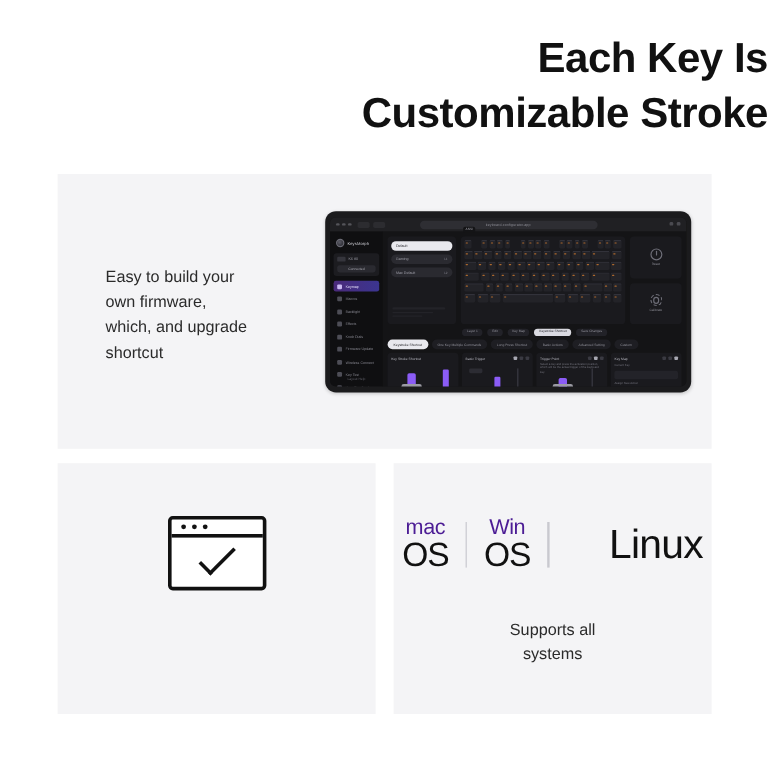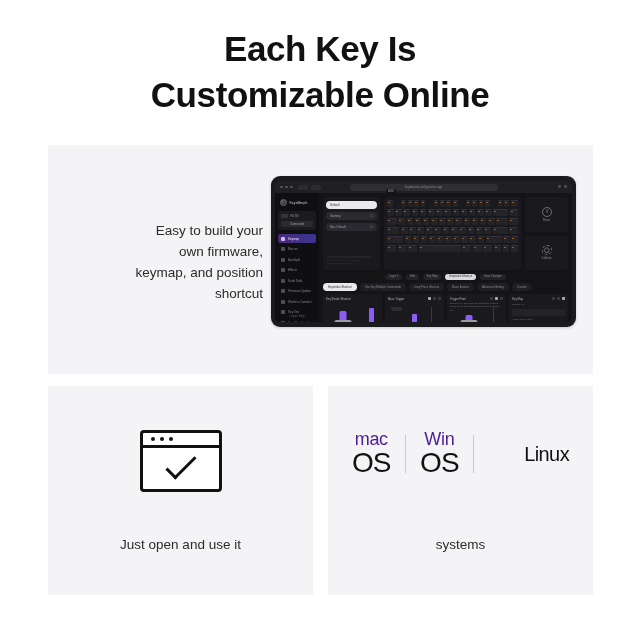"Each Key Is" .headline { text-align: center -> right }
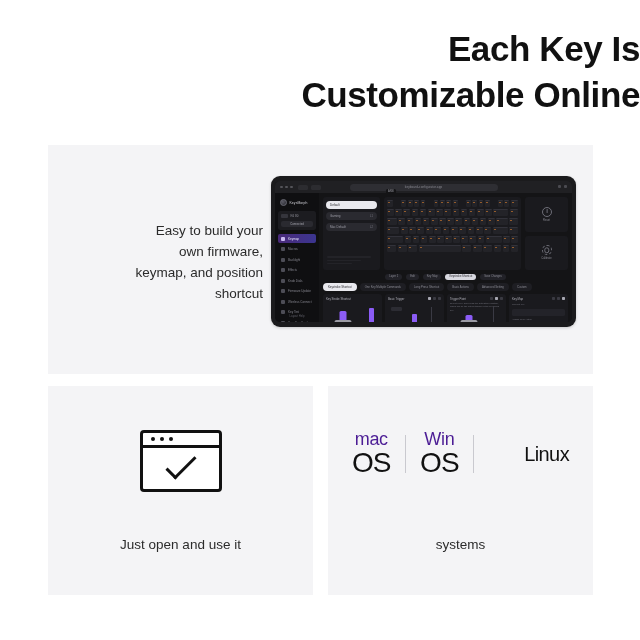"Customizable Online" span.l2 { text: Online -> Stroke }
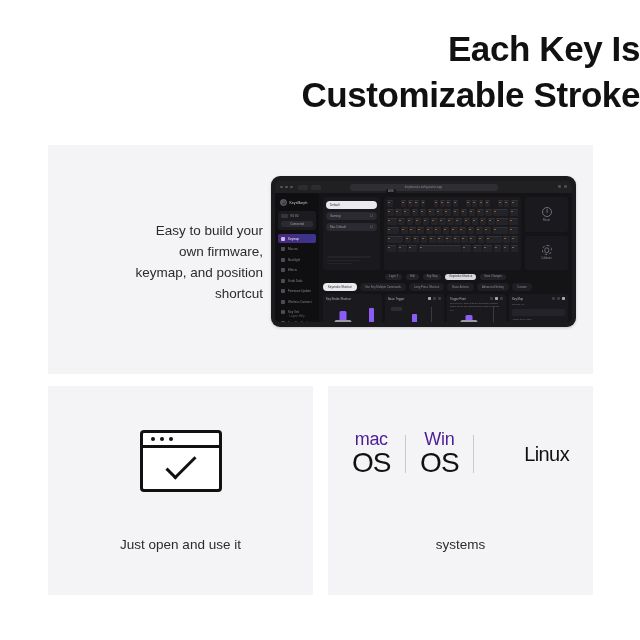"Easy to build your" .feature-copy { text-align: right -> left }
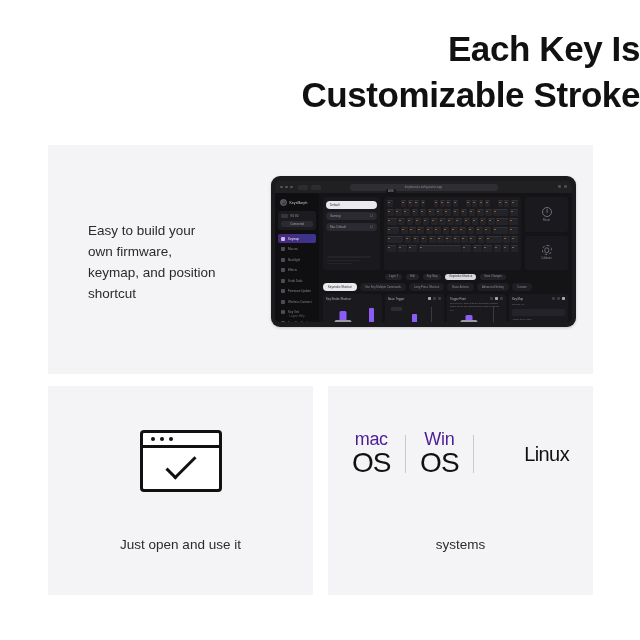"keymap, and position" div { text: keymap, and position -> which, and upgrade }
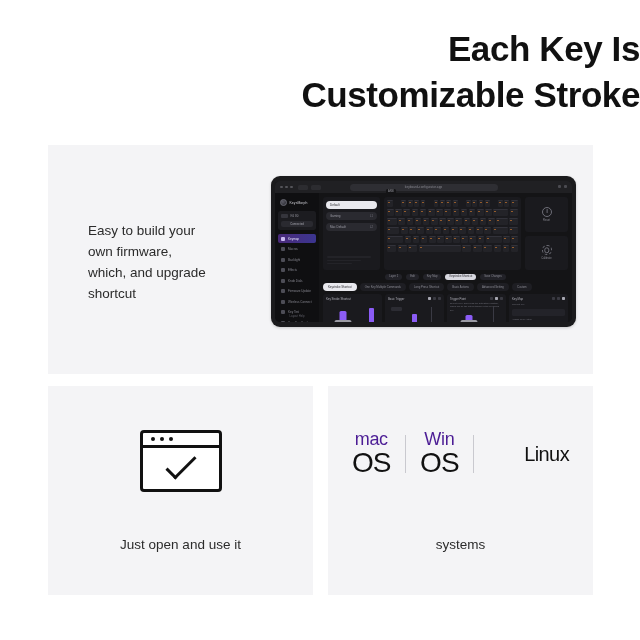"Linux" .os-item.single .big { font-size: 20px -> 34px }
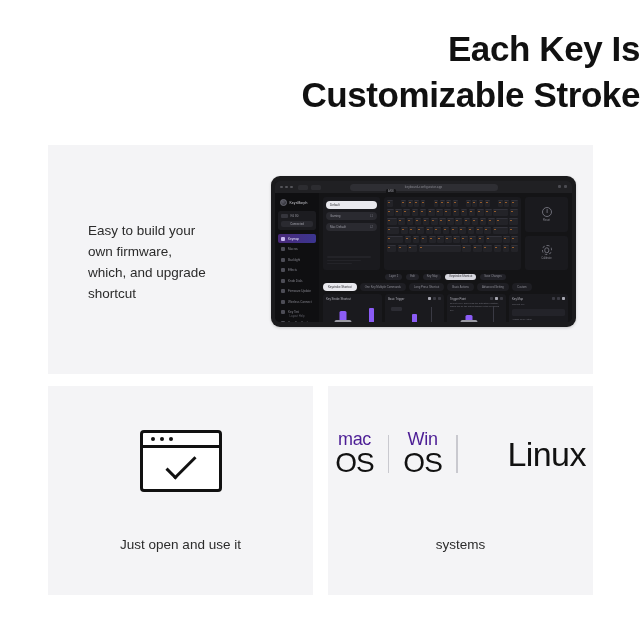"Supports all" div { html: none -> <div>Supports all</div> }
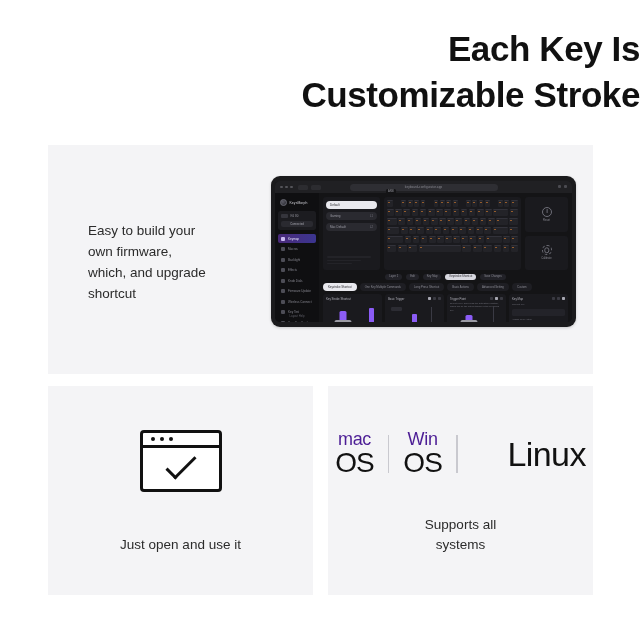"Just open and use it" div { html: <div>Just open and use it</div> -> none }
